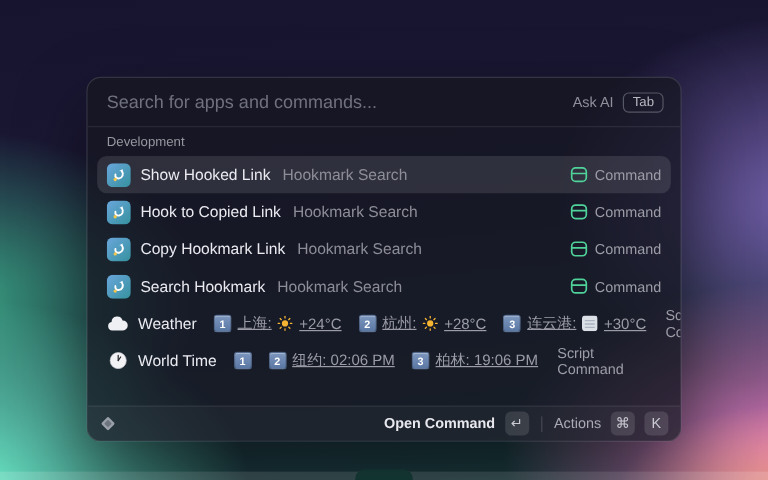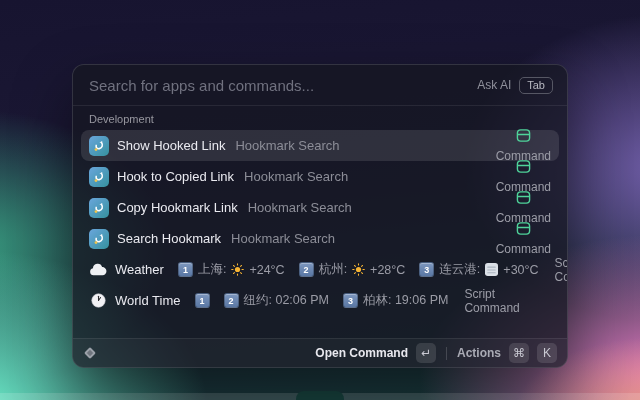"Command" .accessory { flex-direction: column -> none }
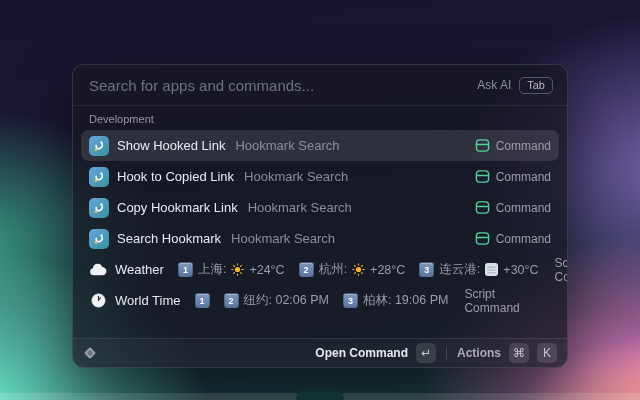"上海:" .seg-text { text-decoration: none -> underline }
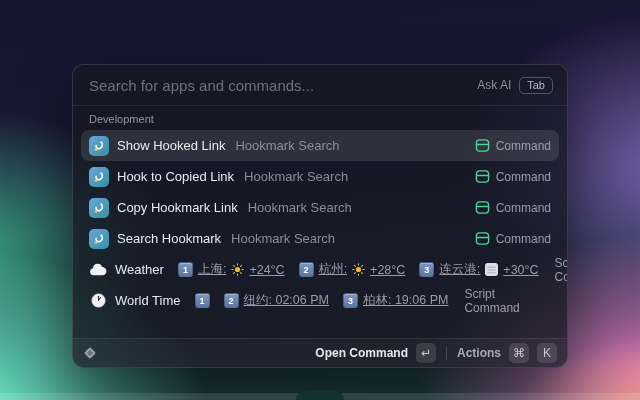"Actions" .footer-label.dim { font-weight: 700 -> 400 }
